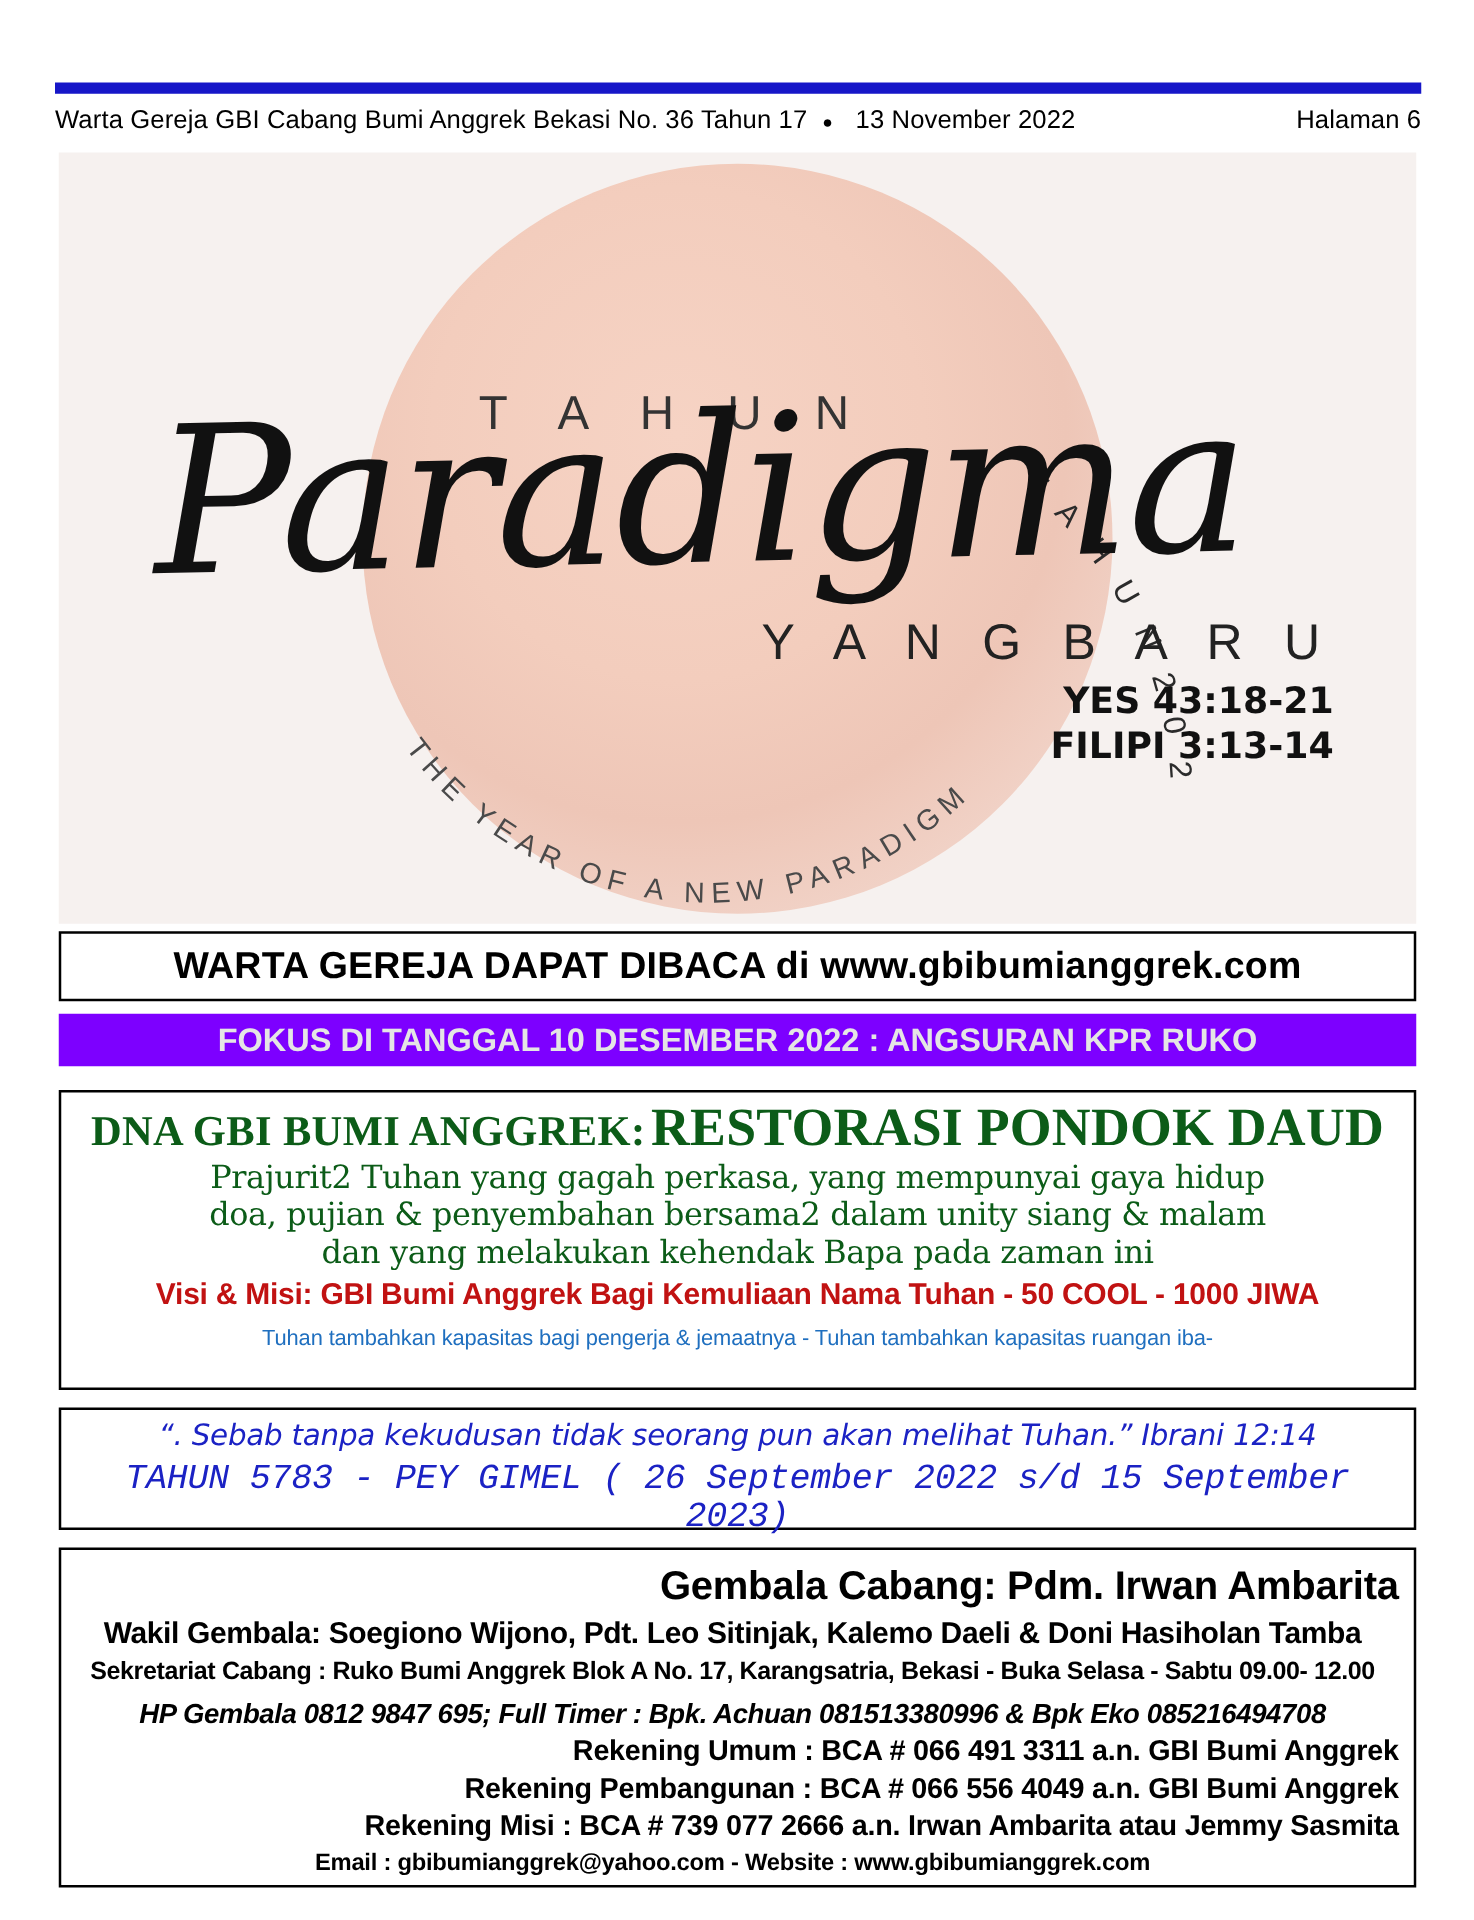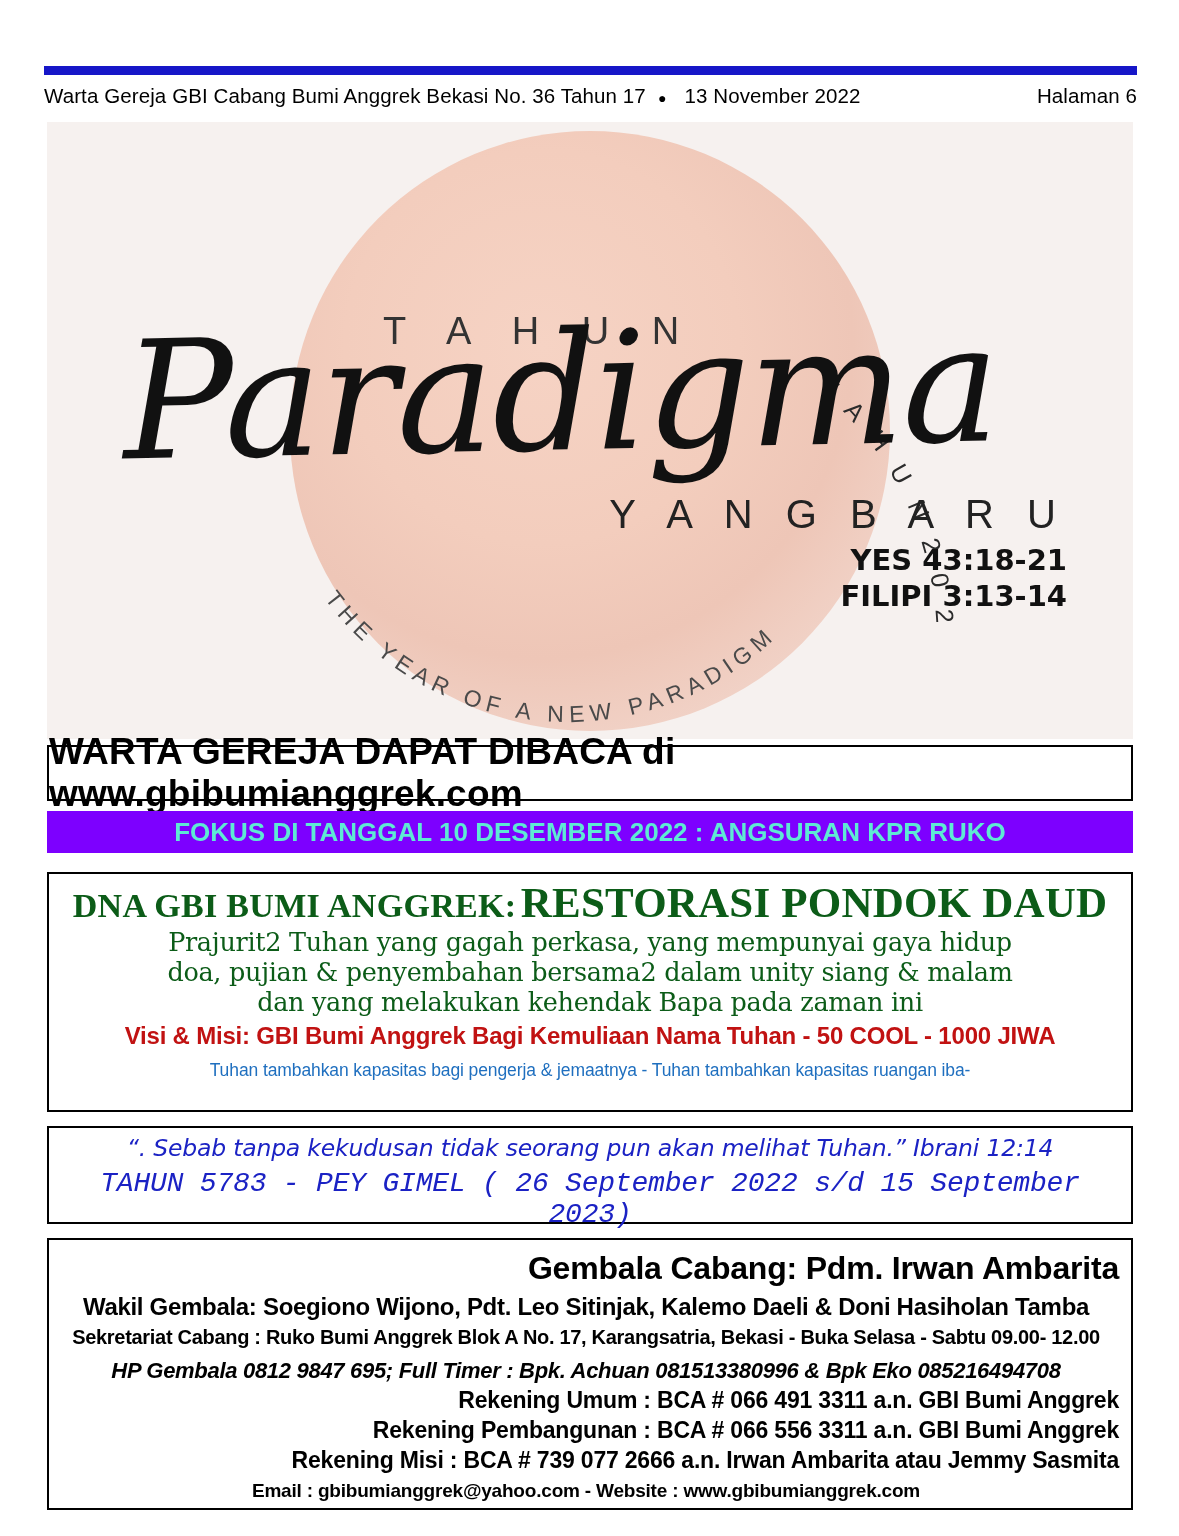"WARTA GEREJA DAPAT DIBACA di" .band-website .txt { font-size: 37px -> 30px }
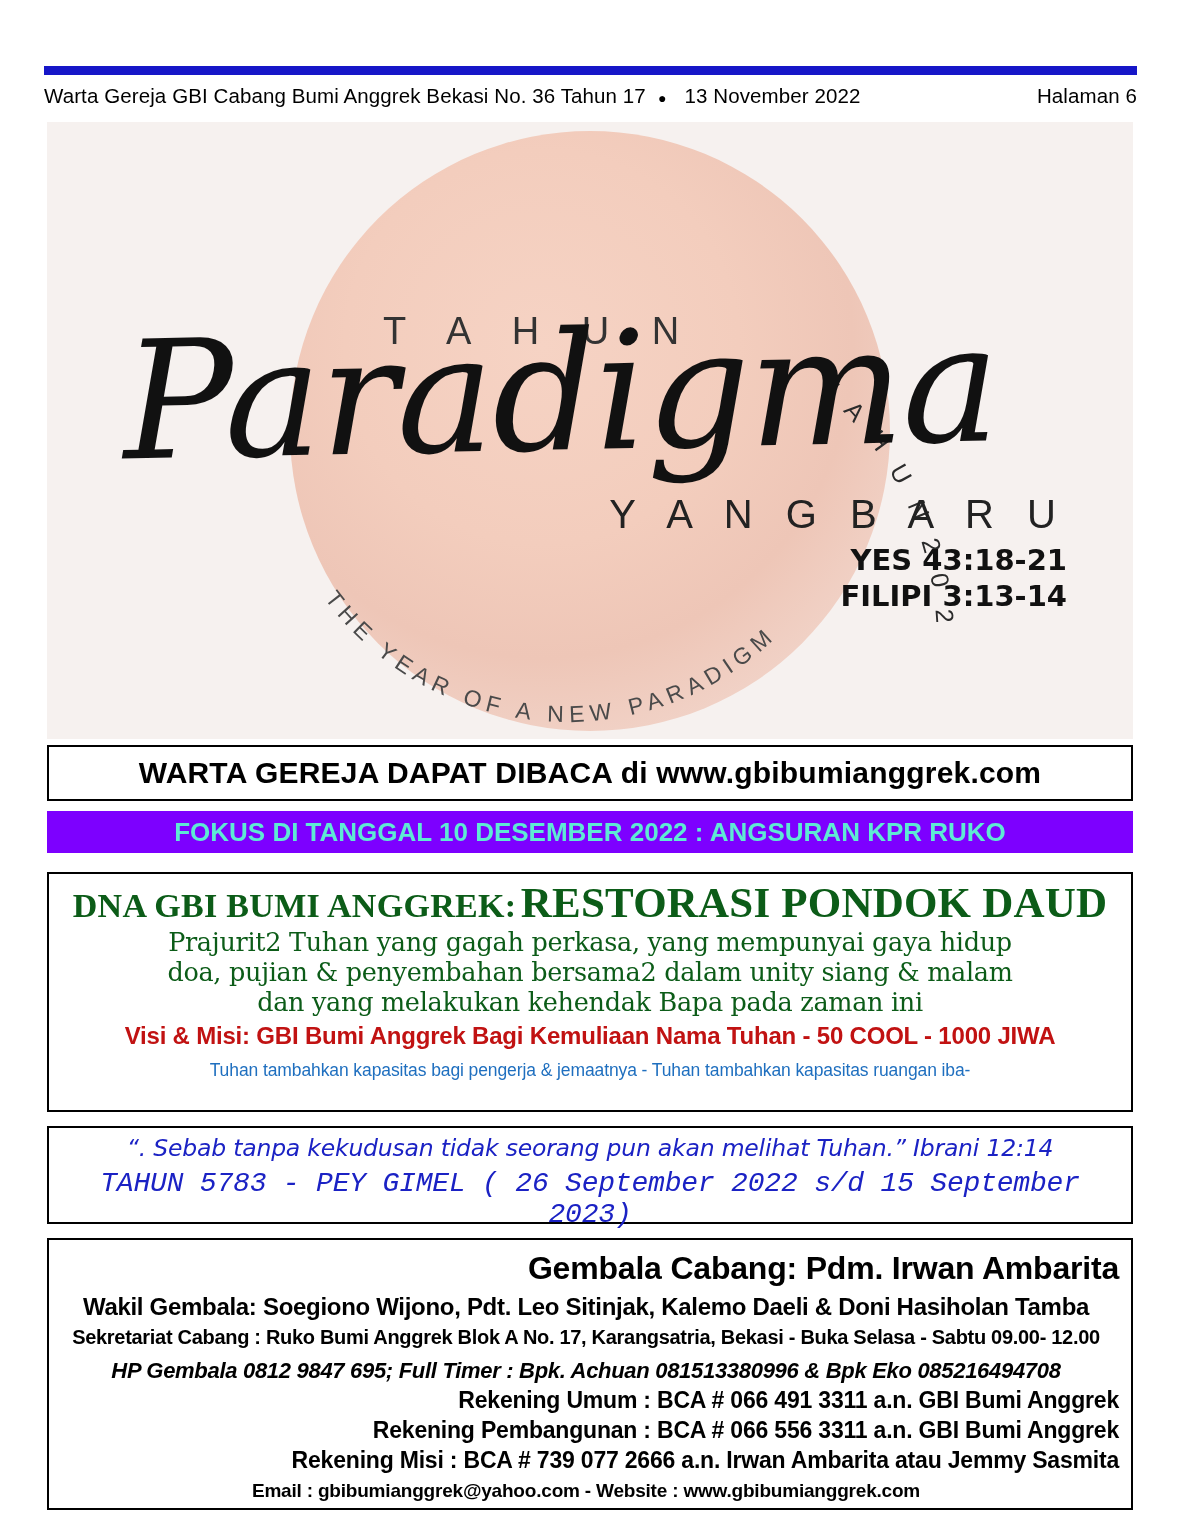"FOKUS DI TANGGAL 10 DESEMBER" .band-fokus .txt { color: #5eead4 -> #e5e5e5 }
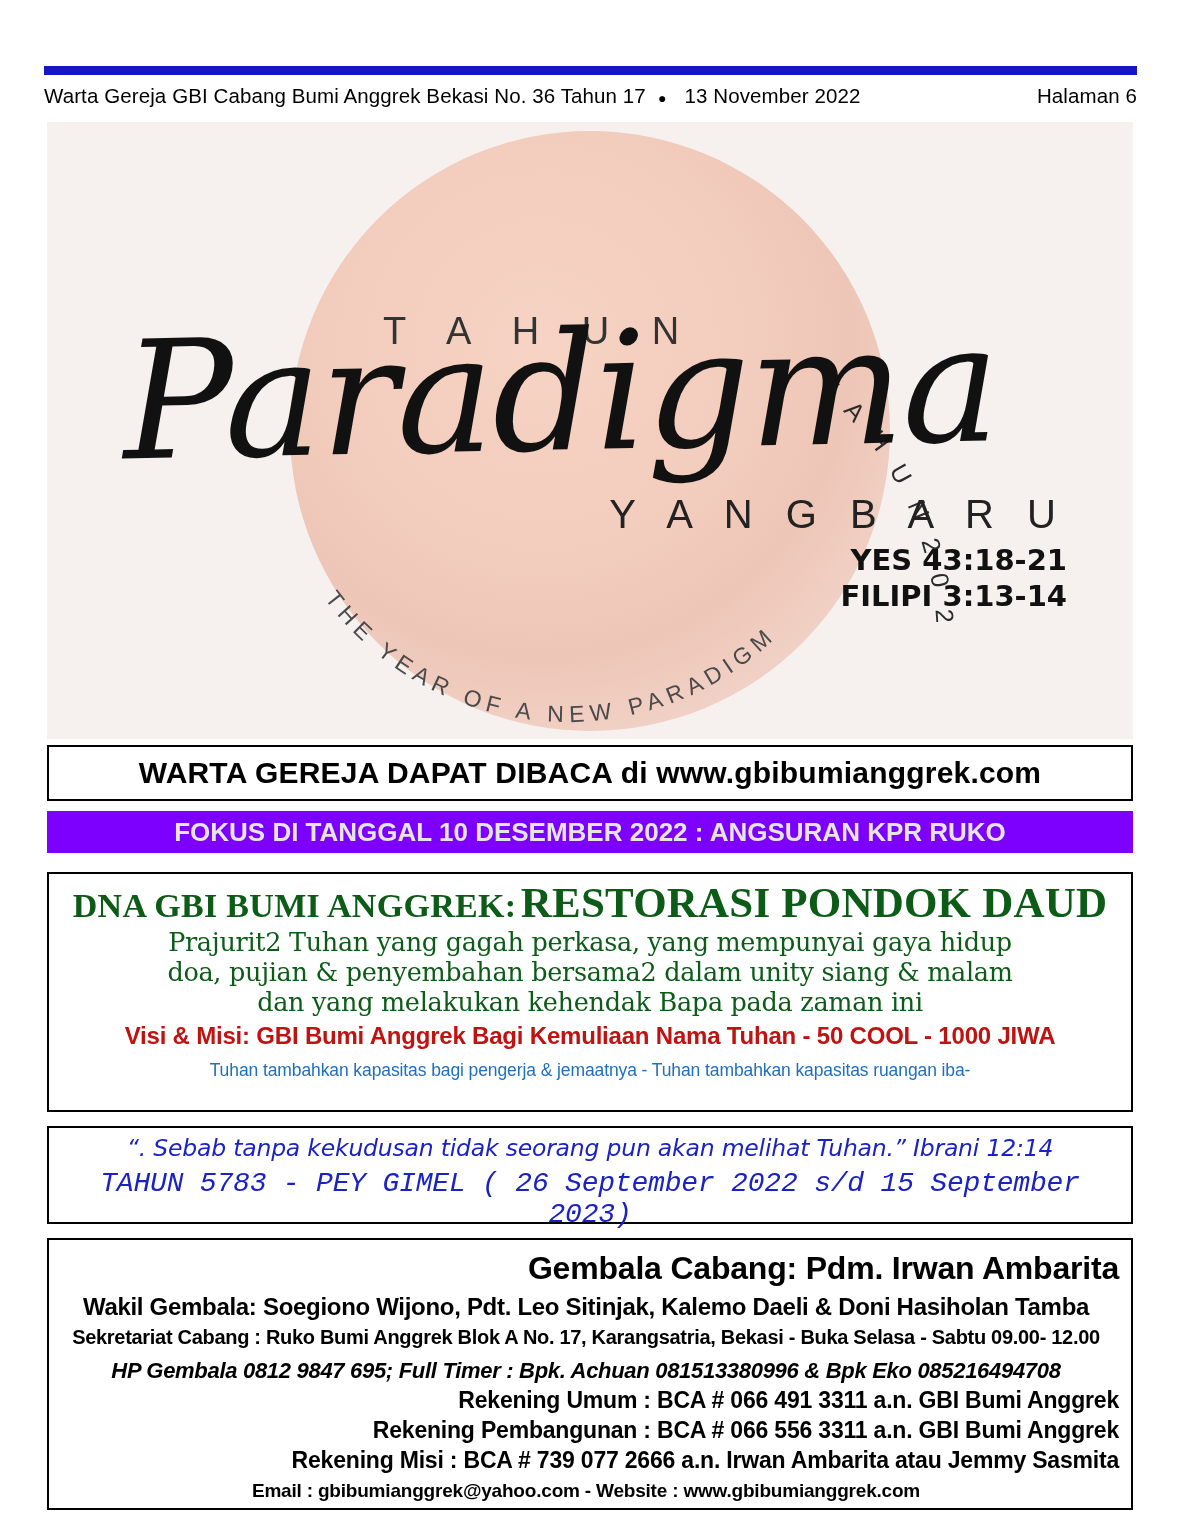"Rekening Pembangunan : BCA #" div.f-rek { text: 3311 -> 4049 }
